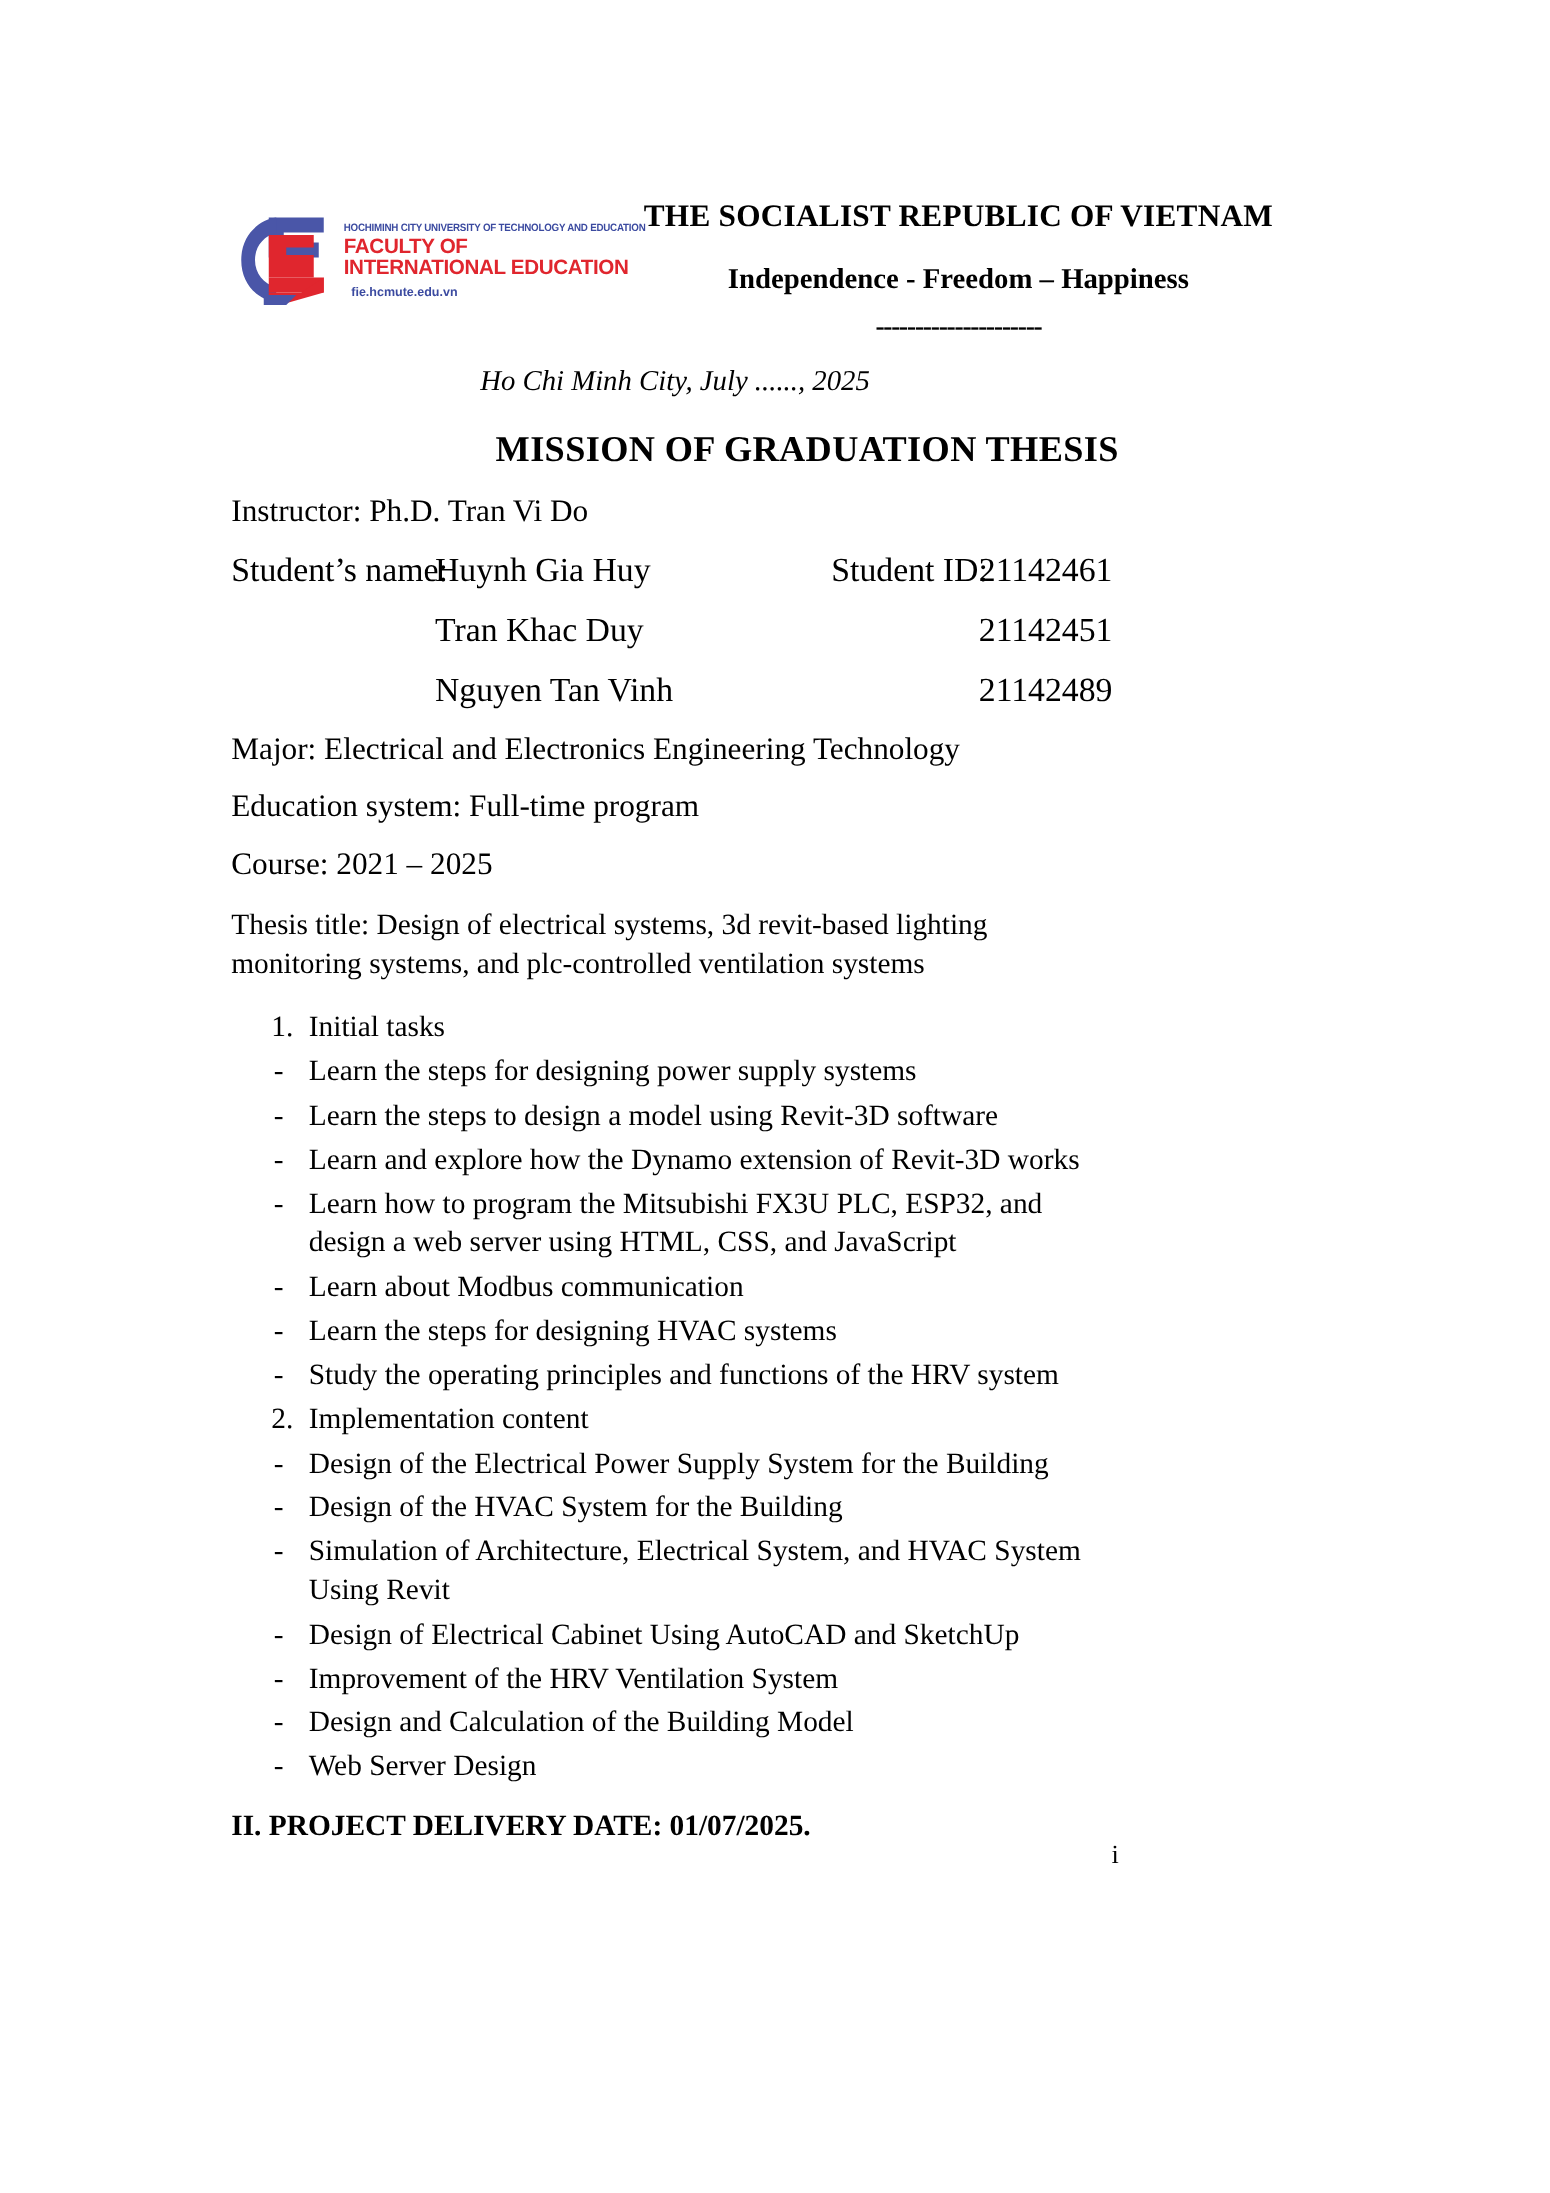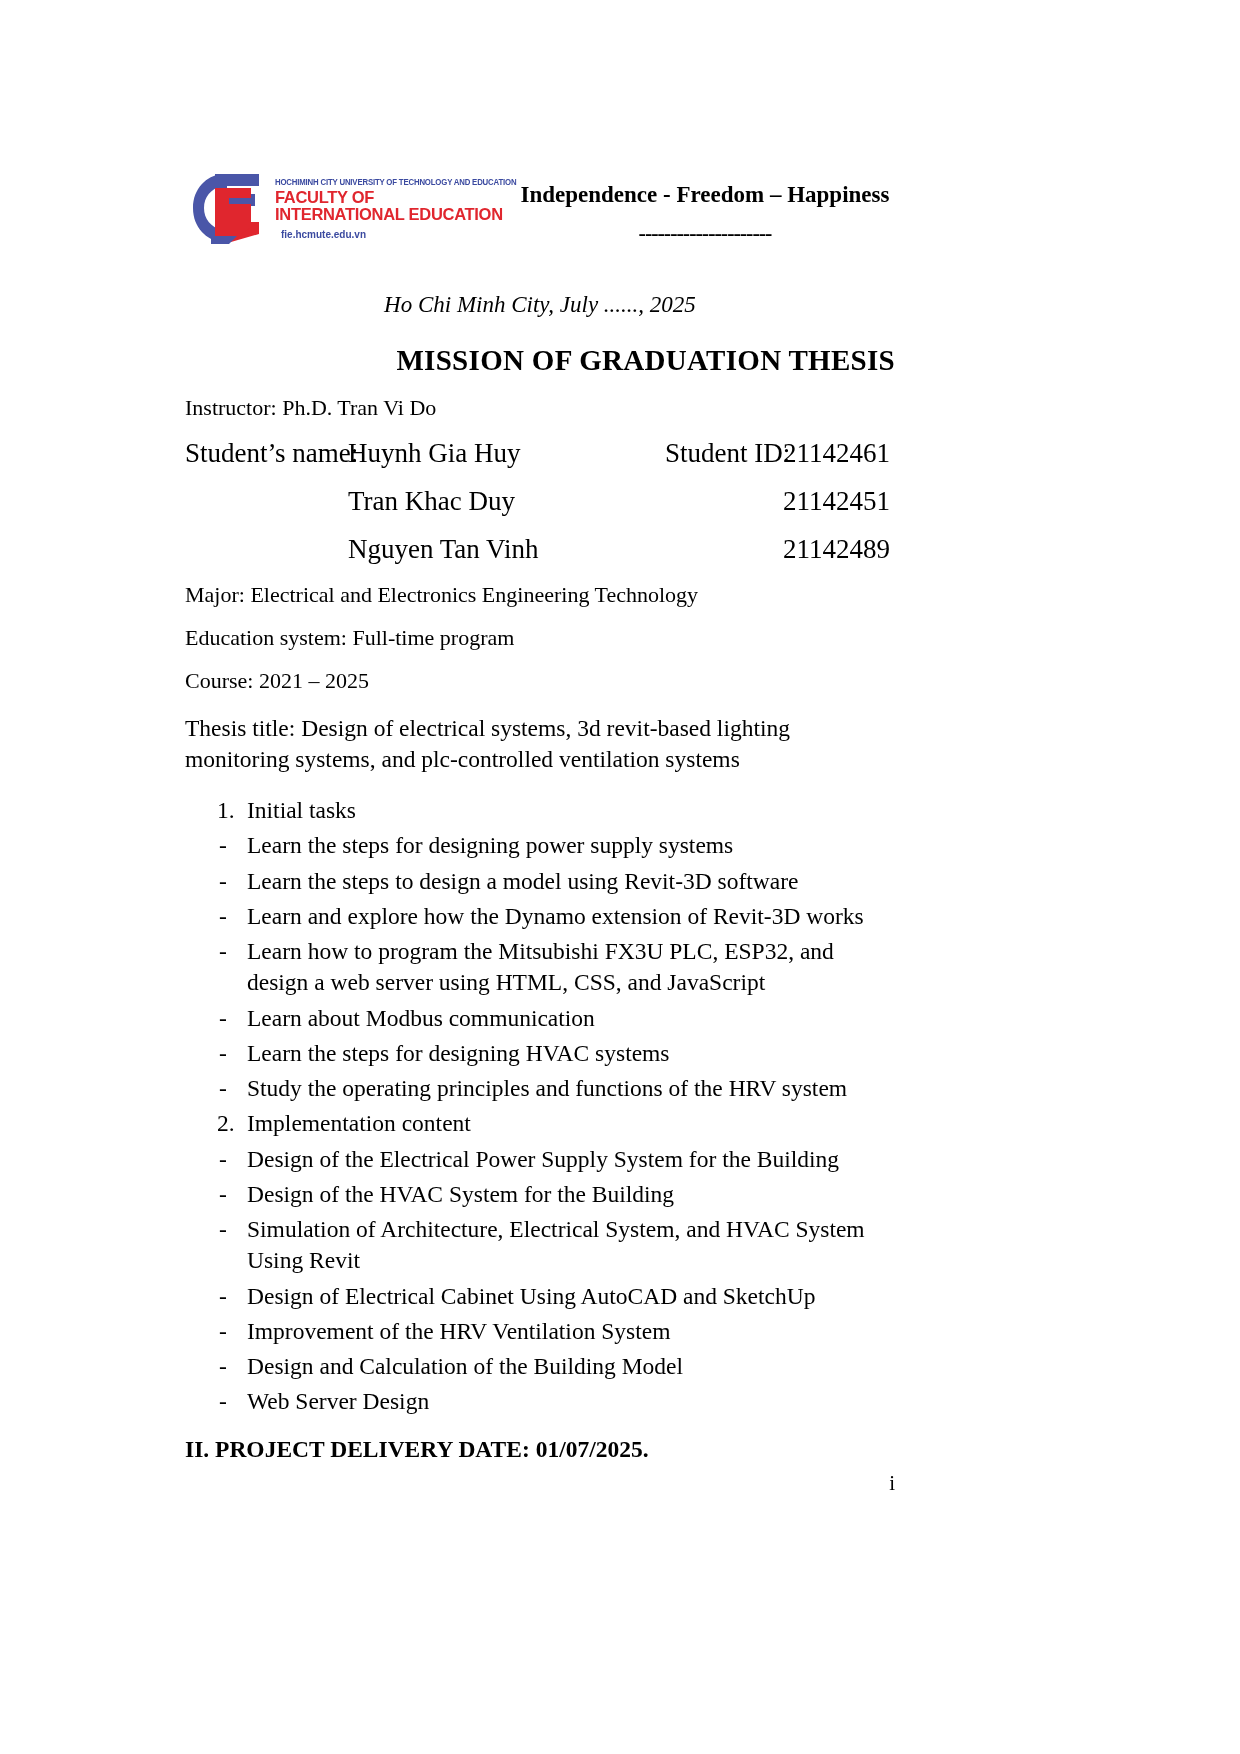"THE SOCIALIST REPUBLIC OF VIETNAM" div.nation-title { html: none -> <div>THE SOCIALIST REPUBLIC OF VIETNAM</div> }
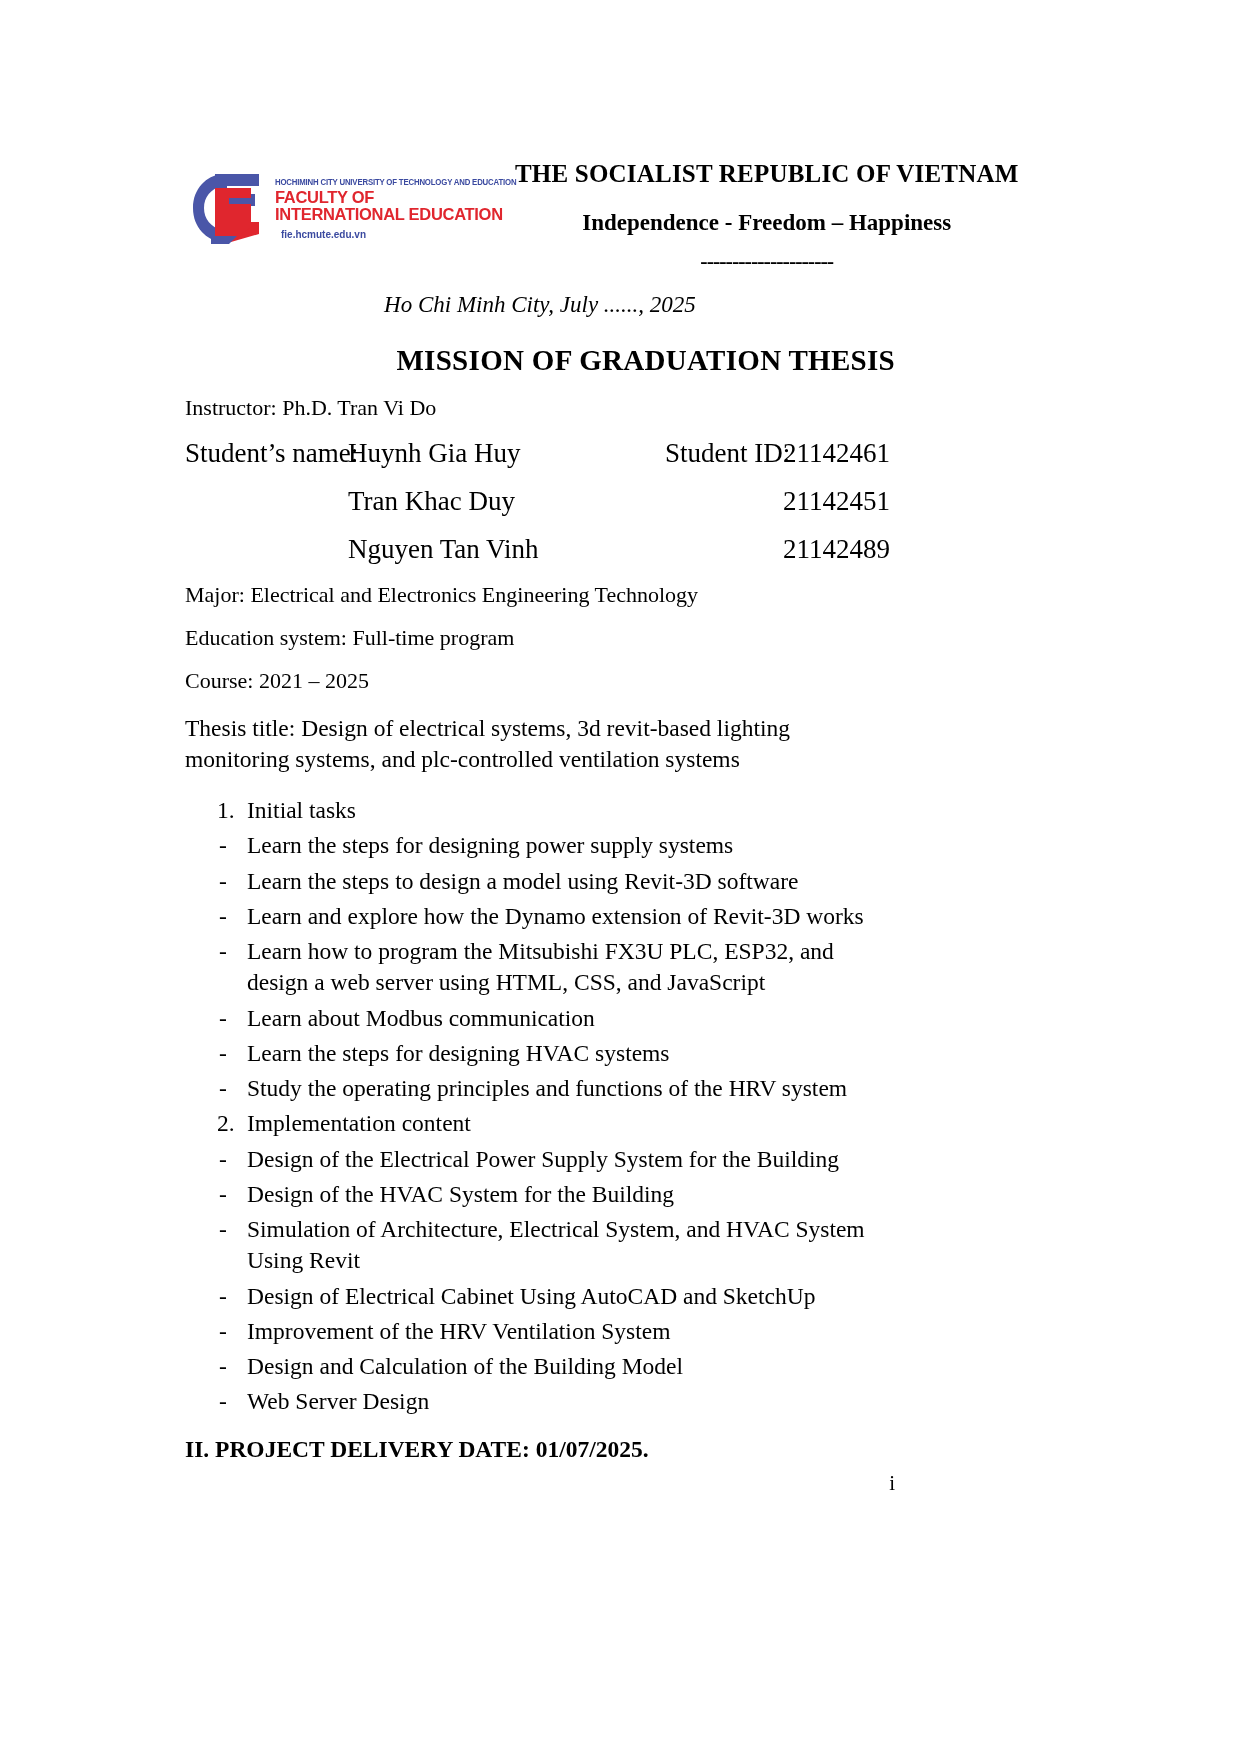"Instructor: Ph.D. Tran Vi Do" .info-line { font-size: 22px -> 25px }
